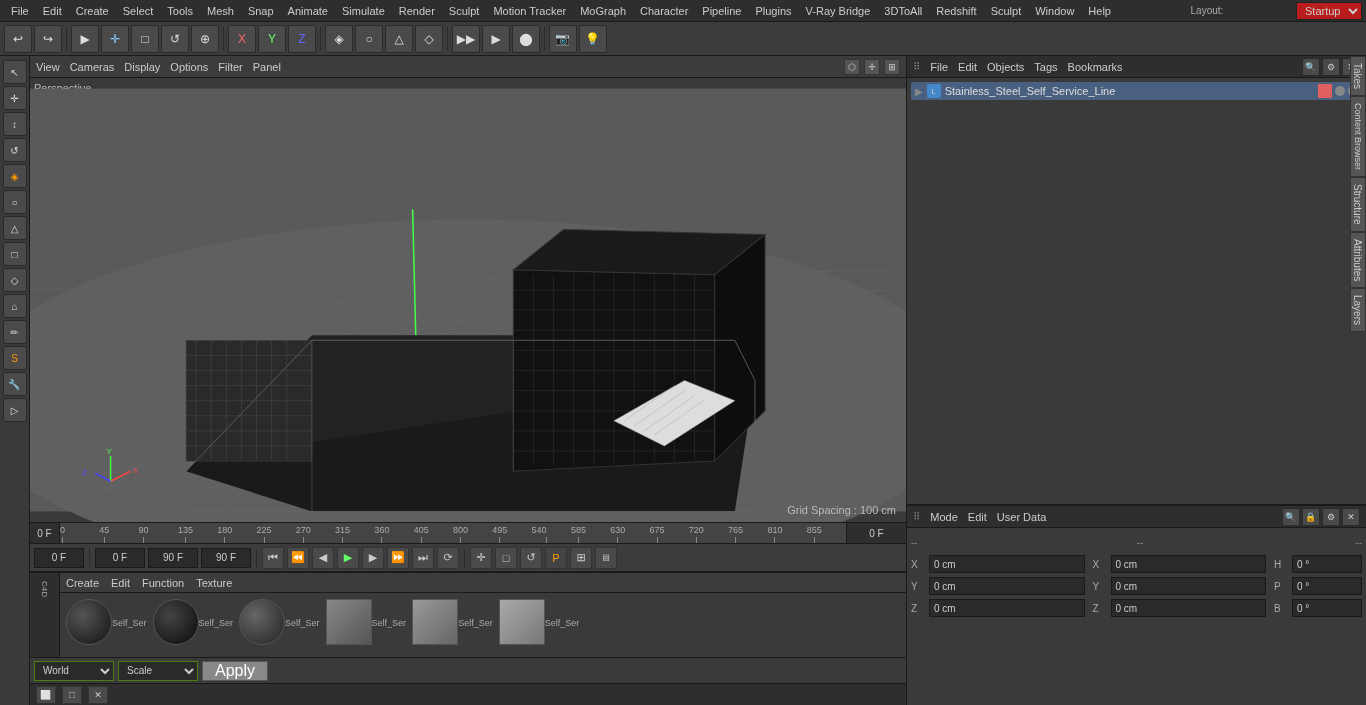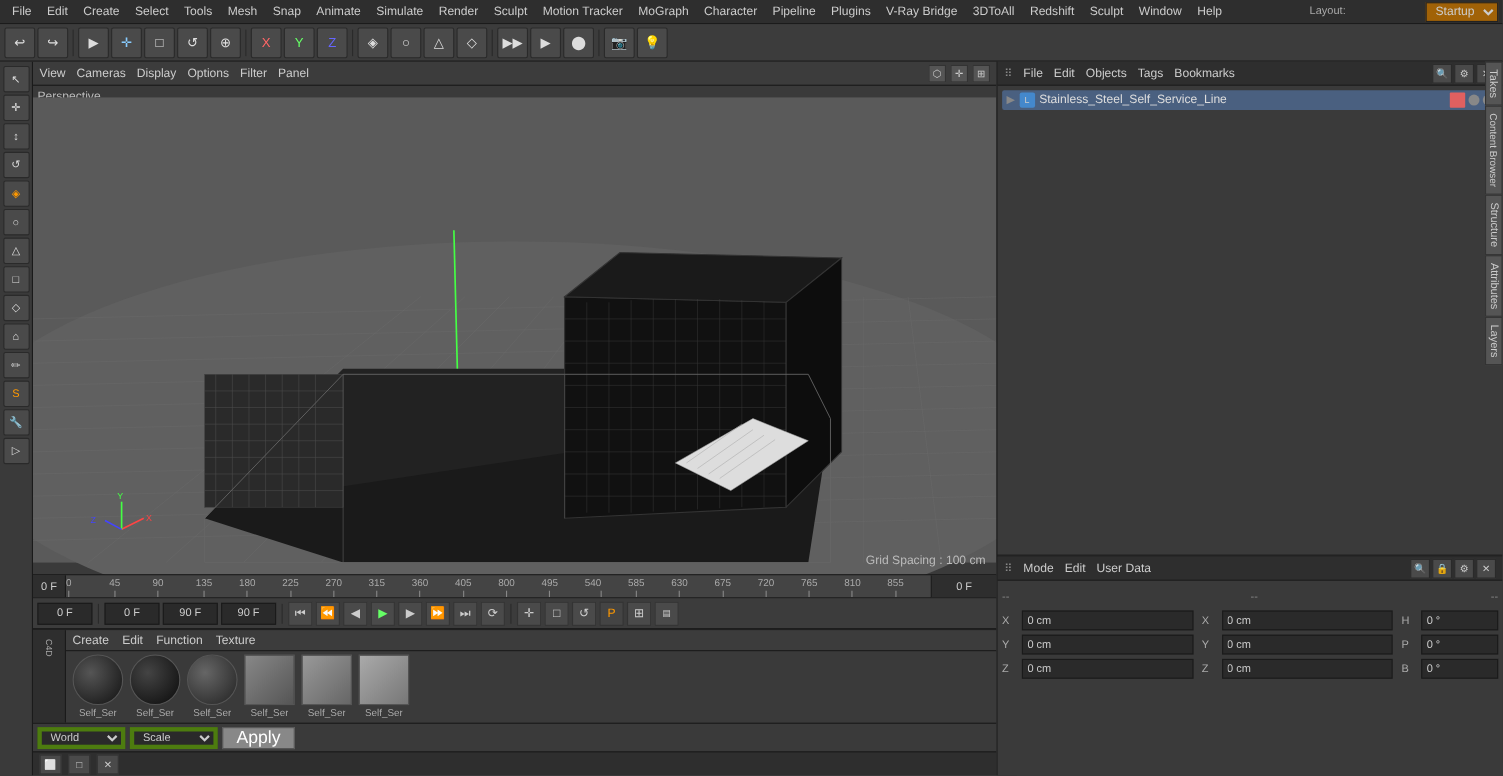"Startup" #layout-select { background: #a16207 -> #b91c1c }
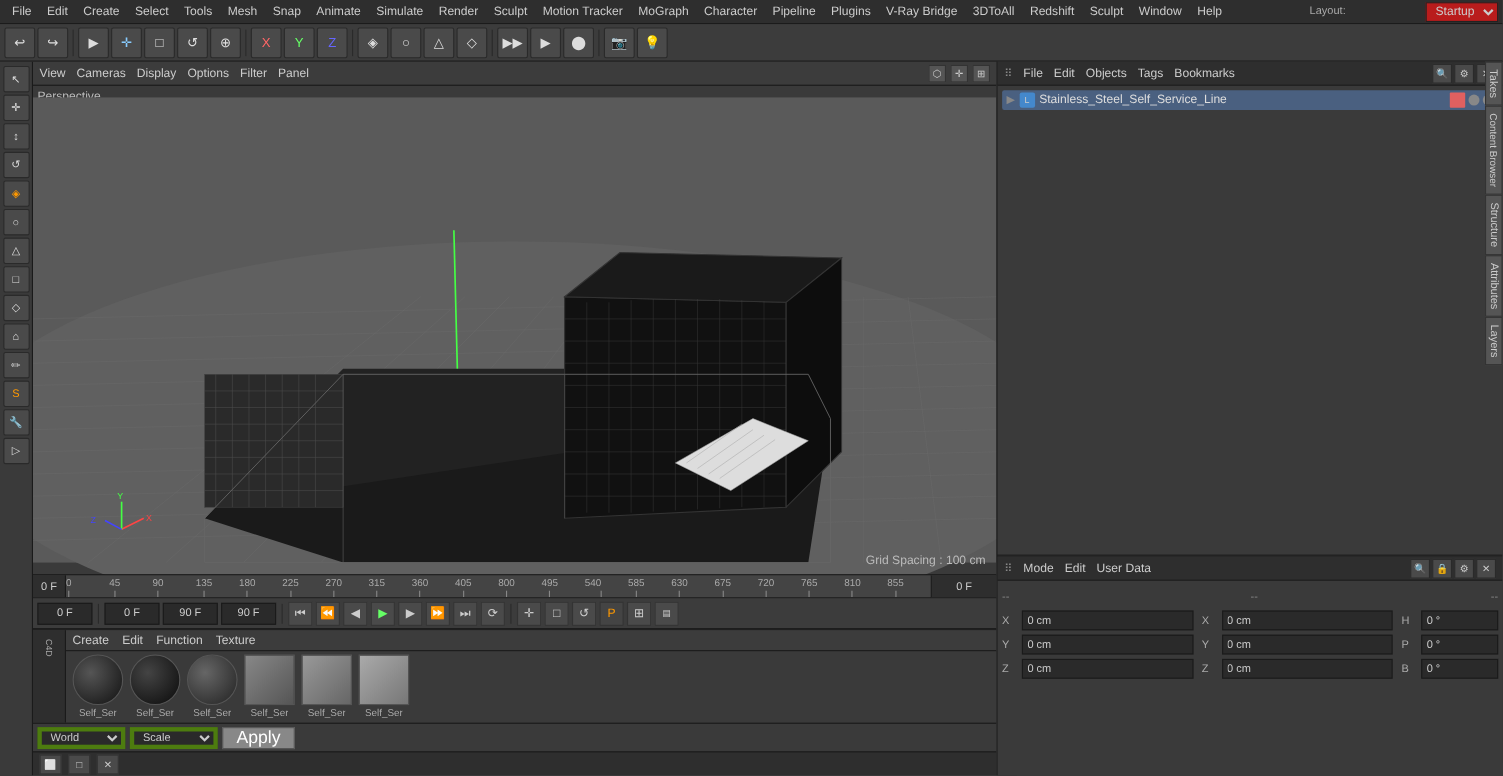"Self_Ser" .mat-item { flex-direction: column -> row }
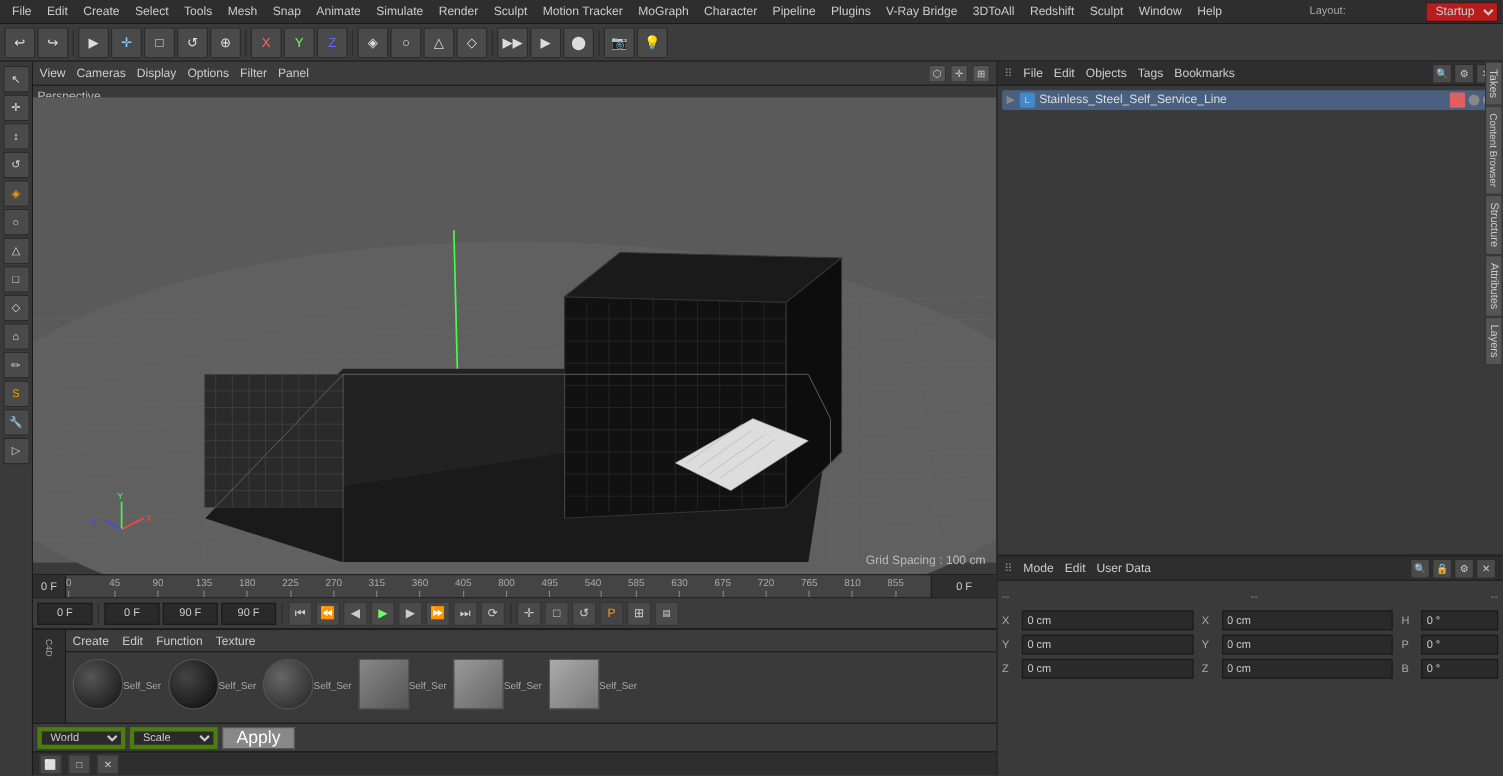"World" .bc-select { border: 4px solid #4d7c0f -> 1px solid #4d7c0f }
